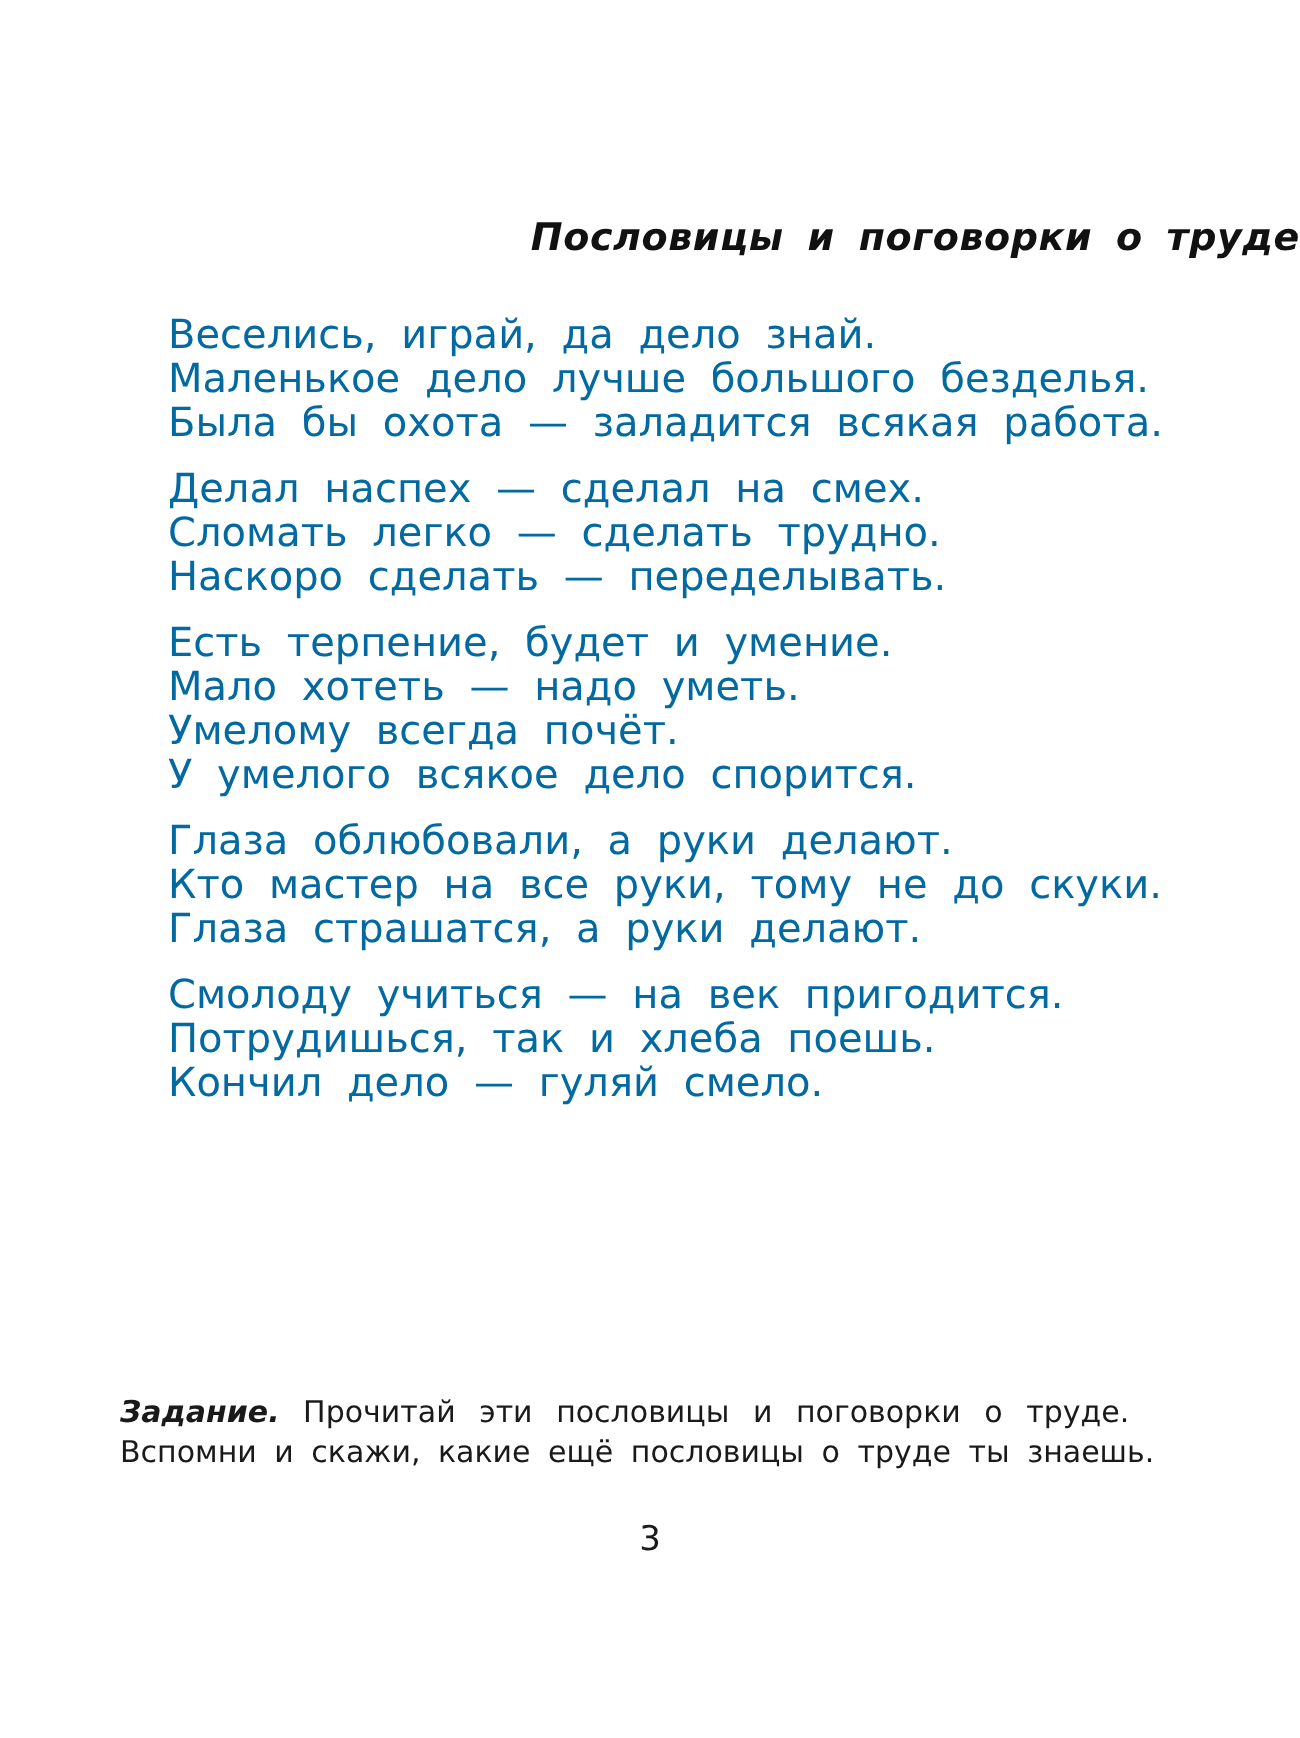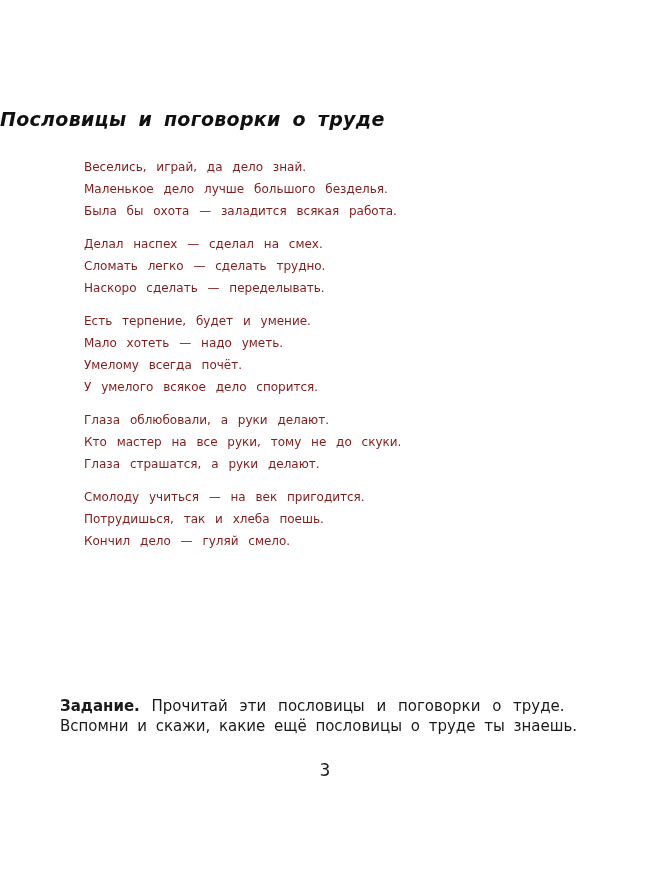"Пословицы и поговорки о труде" .title { text-align: left -> right }
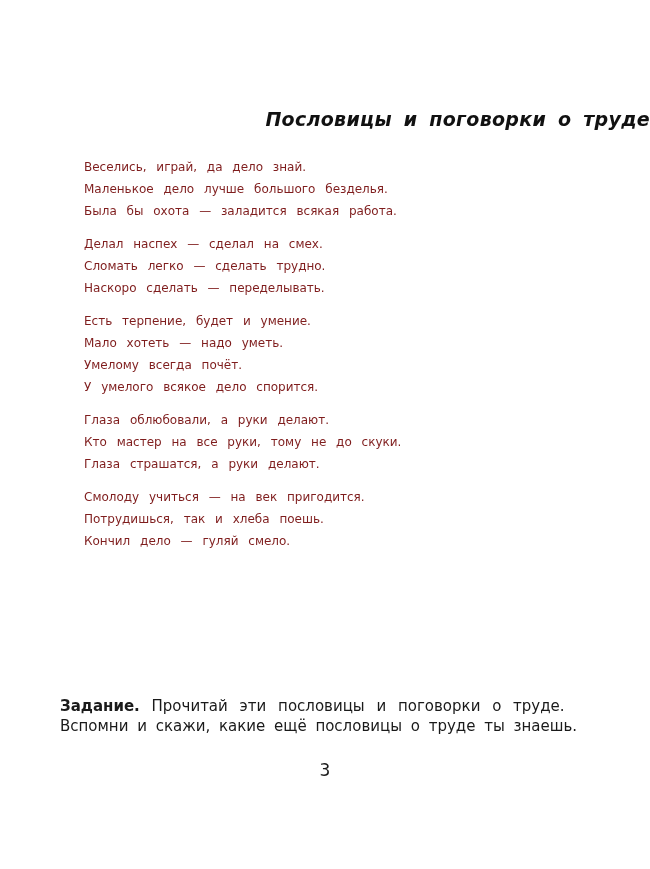"Веселись, играй, да дело знай." .line { color: #7f1d1d -> #0369a1; font-size: 12px -> 20px }
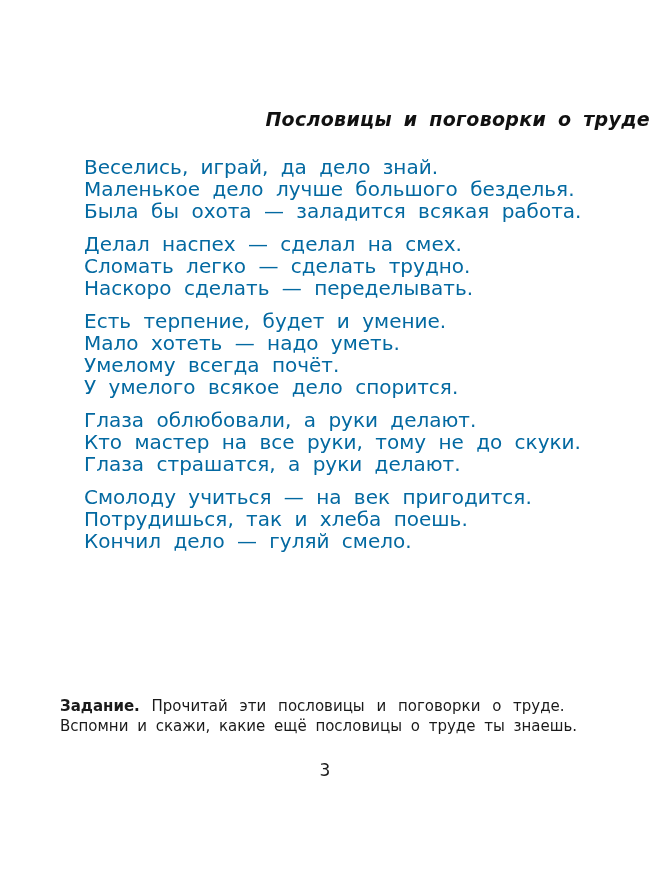"Задание." .task-label { font-style: none -> italic }
